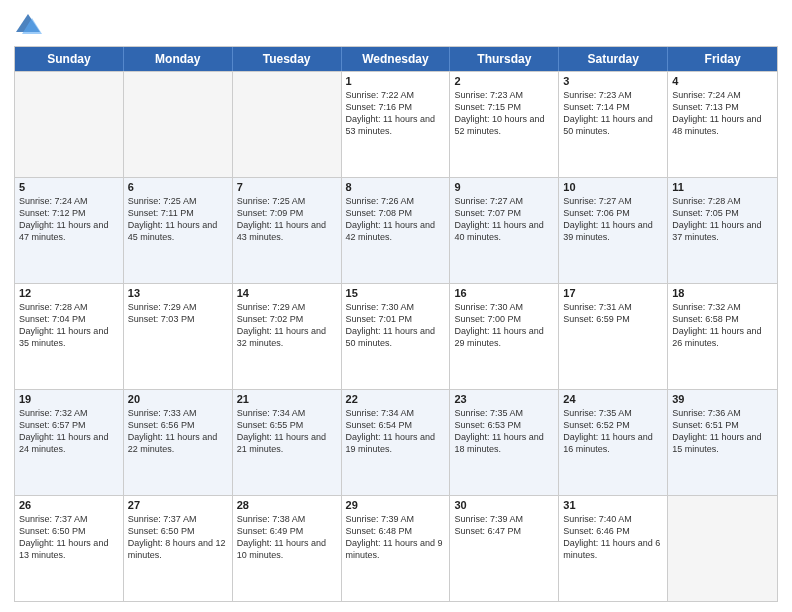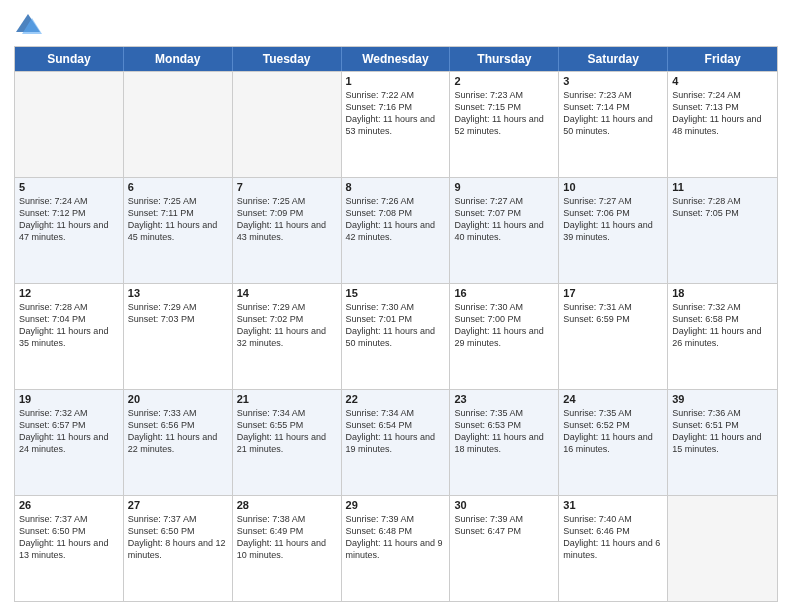"Daylight: 11 hours and 52" div.cell-line { text: 11 -> 10 }
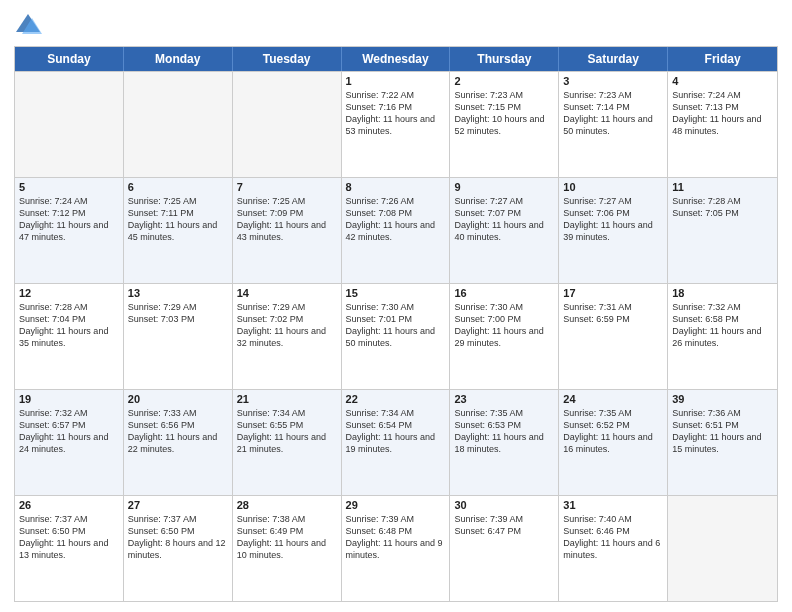"Daylight: 11 hours and 37" div.cell-line { html: none -> <div>Daylight: 11 hours and 37 minutes.</div> }
